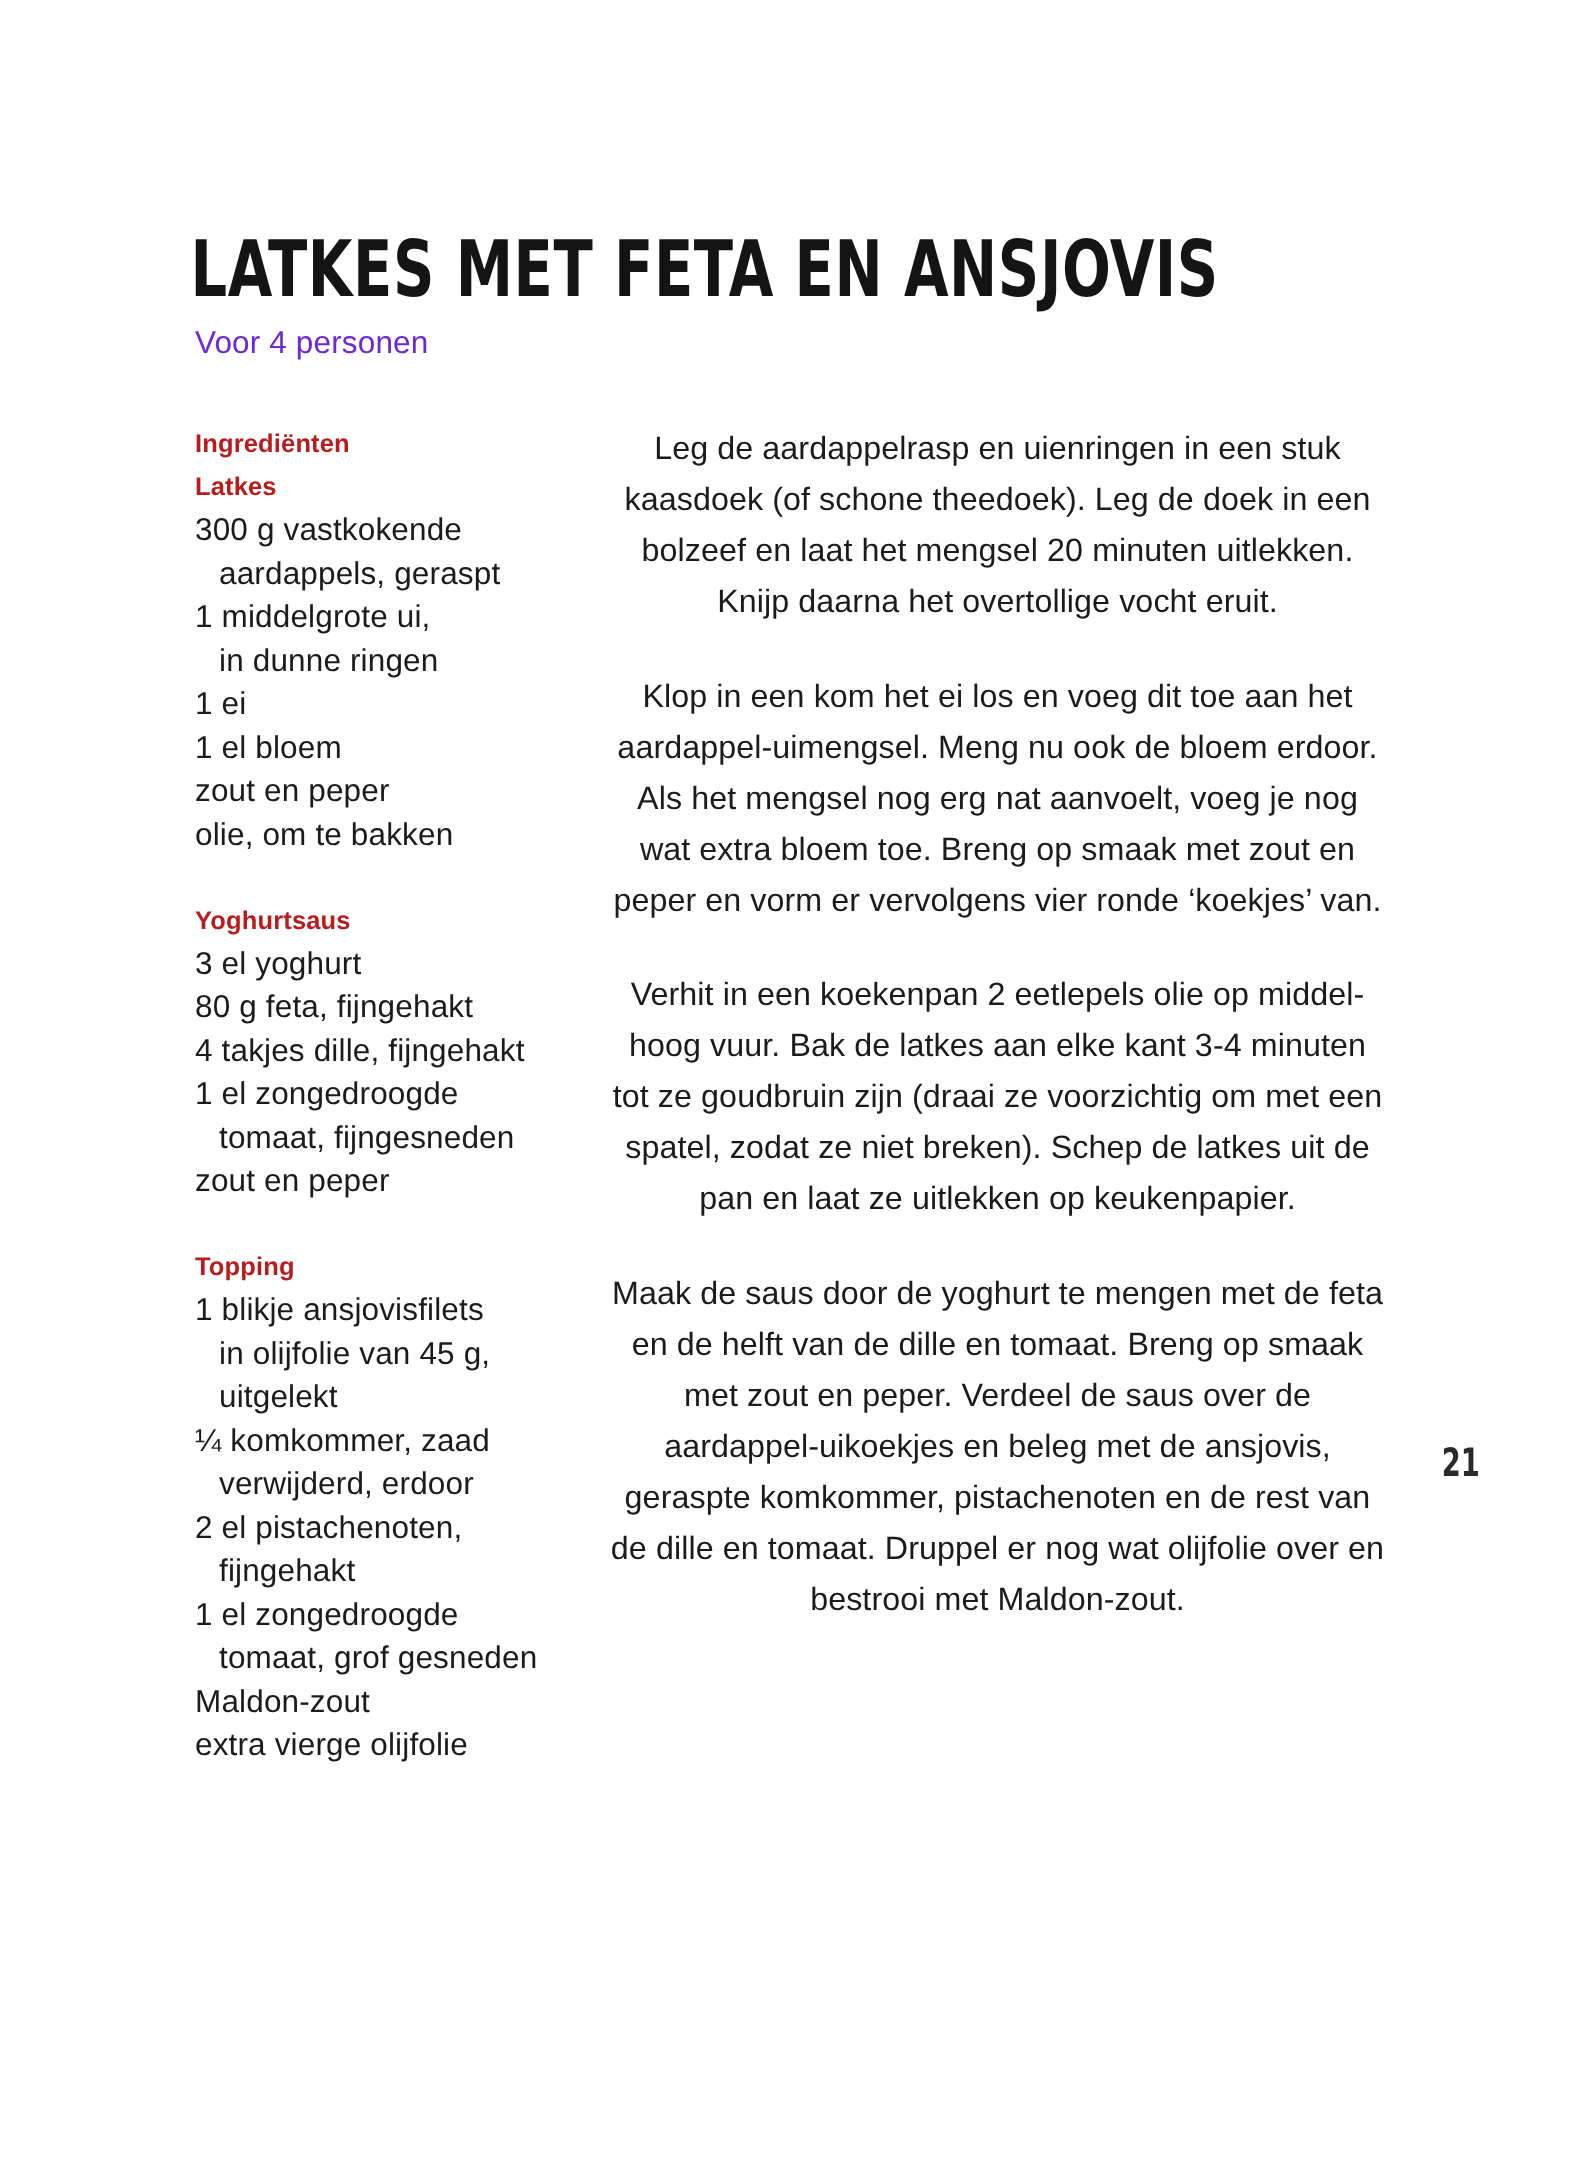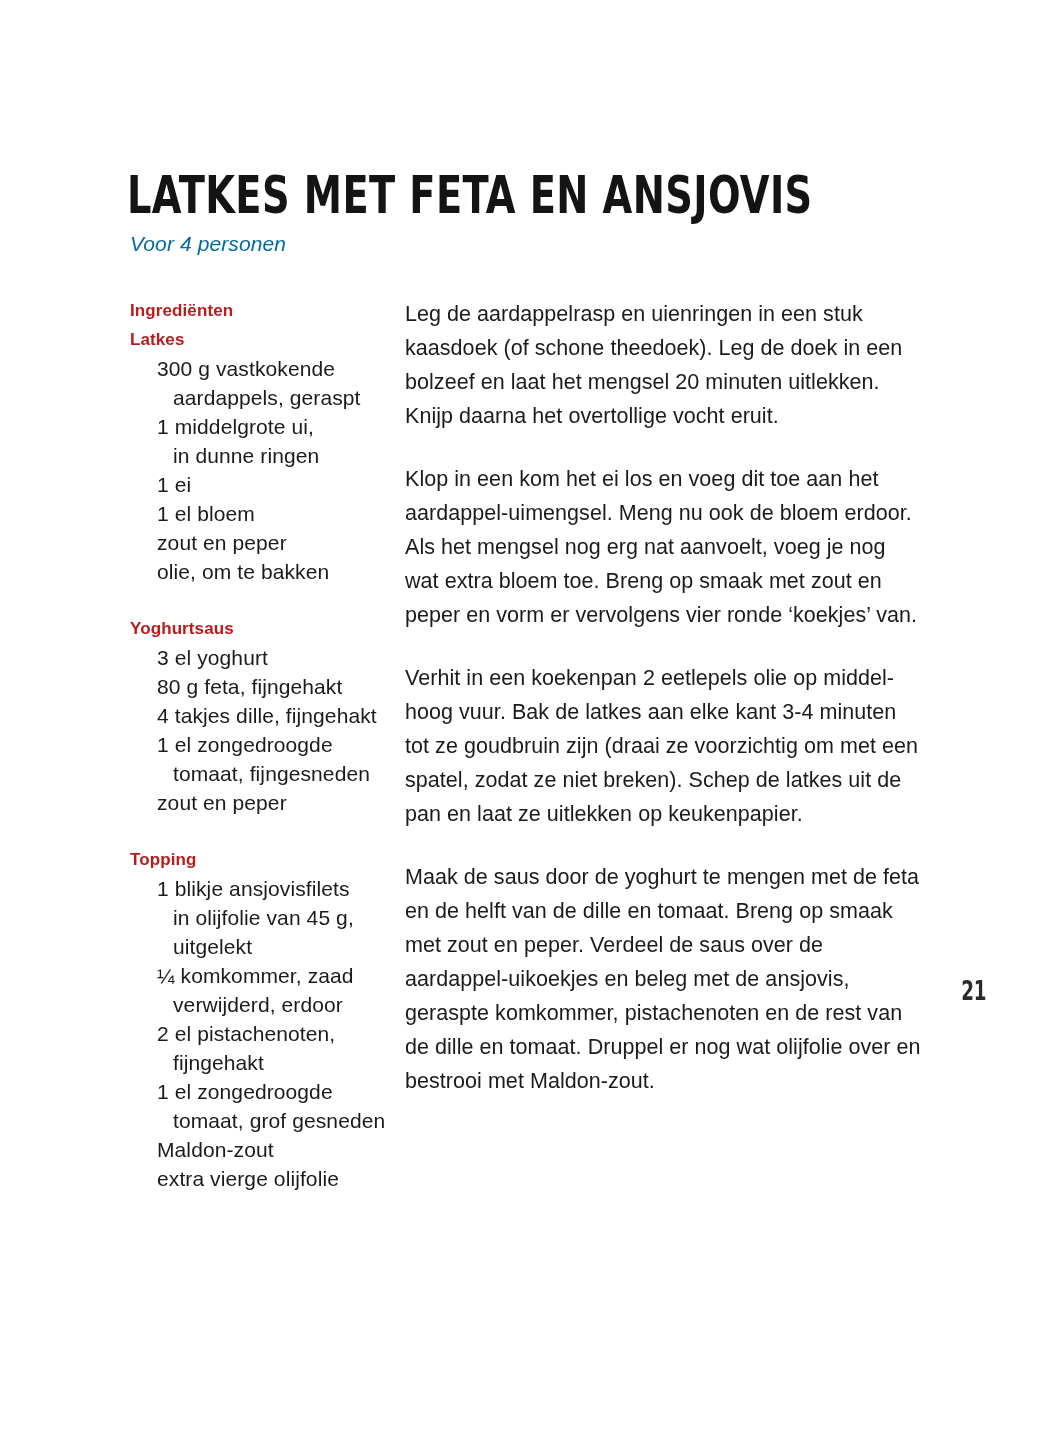"LATKES MET FETA EN ANSJOVIS" .page { top: 16px -> 1px }
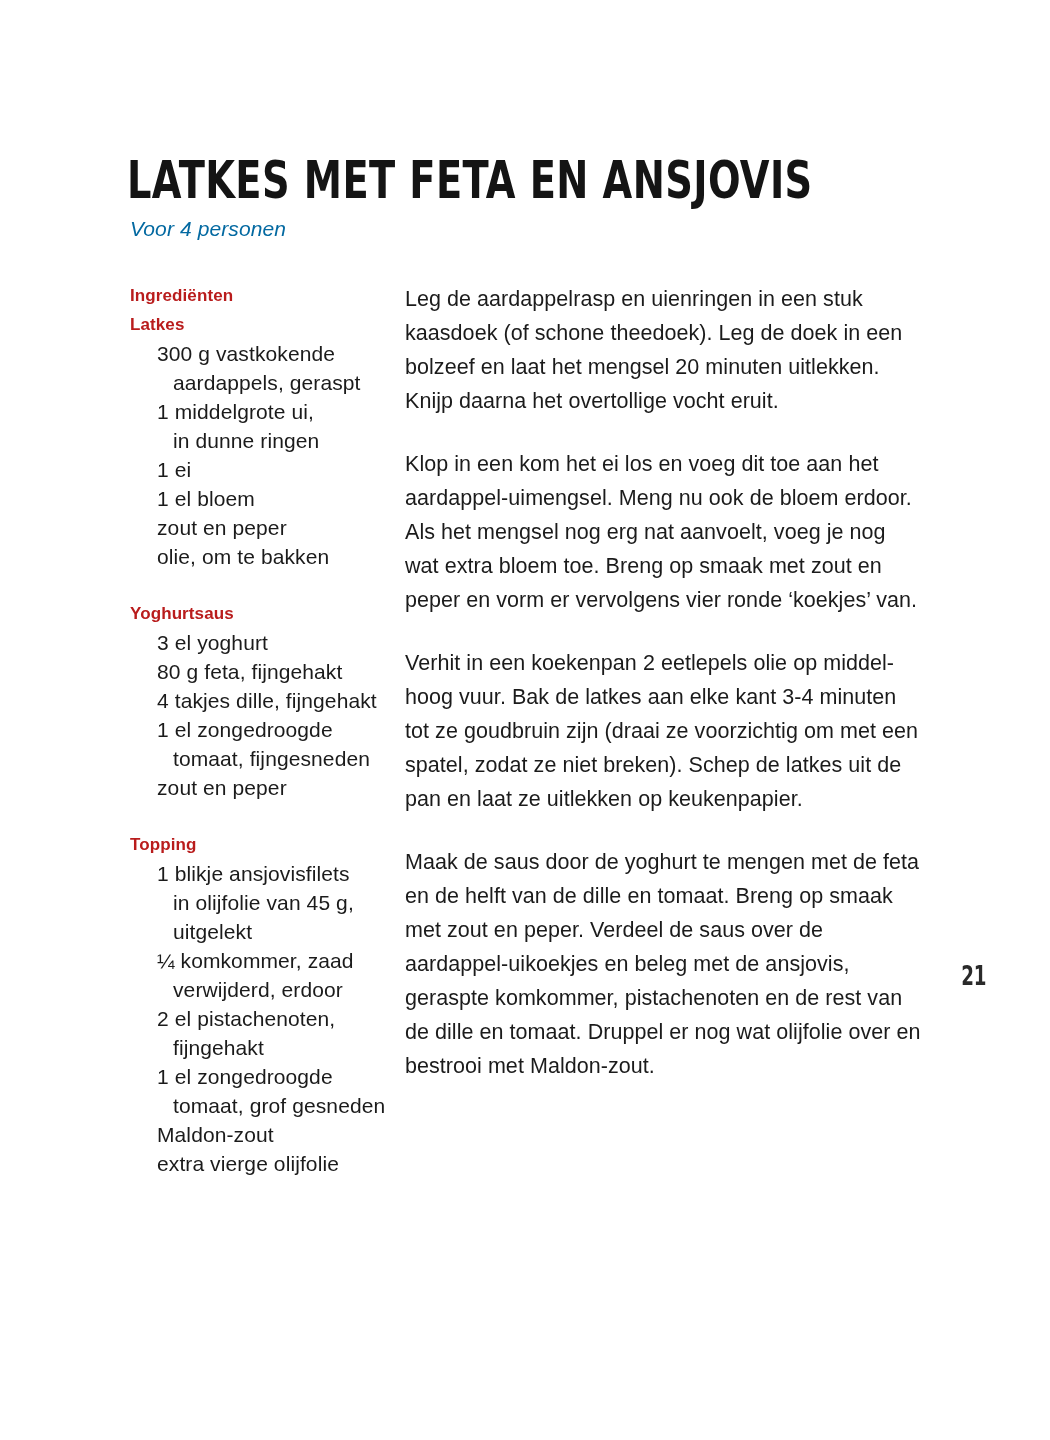"Voor 4 personen" .serves { color: #0369a1 -> #6d28d9; font-style: italic -> none }
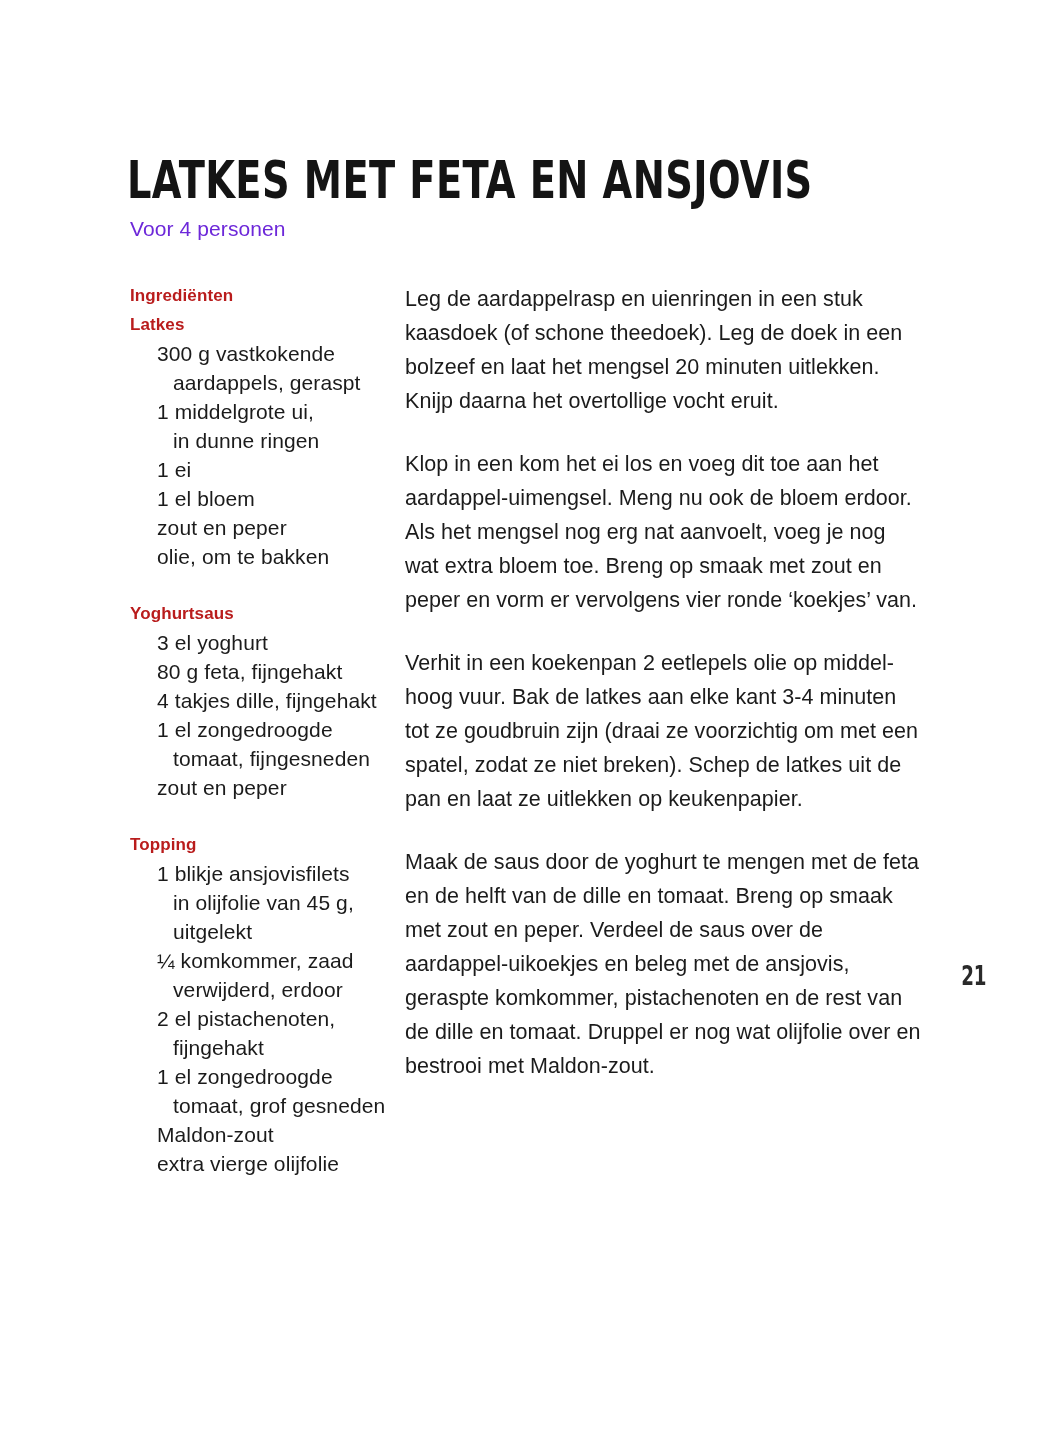"Leg de aardappelrasp en uienringen" .method-p { text-align: none -> center }
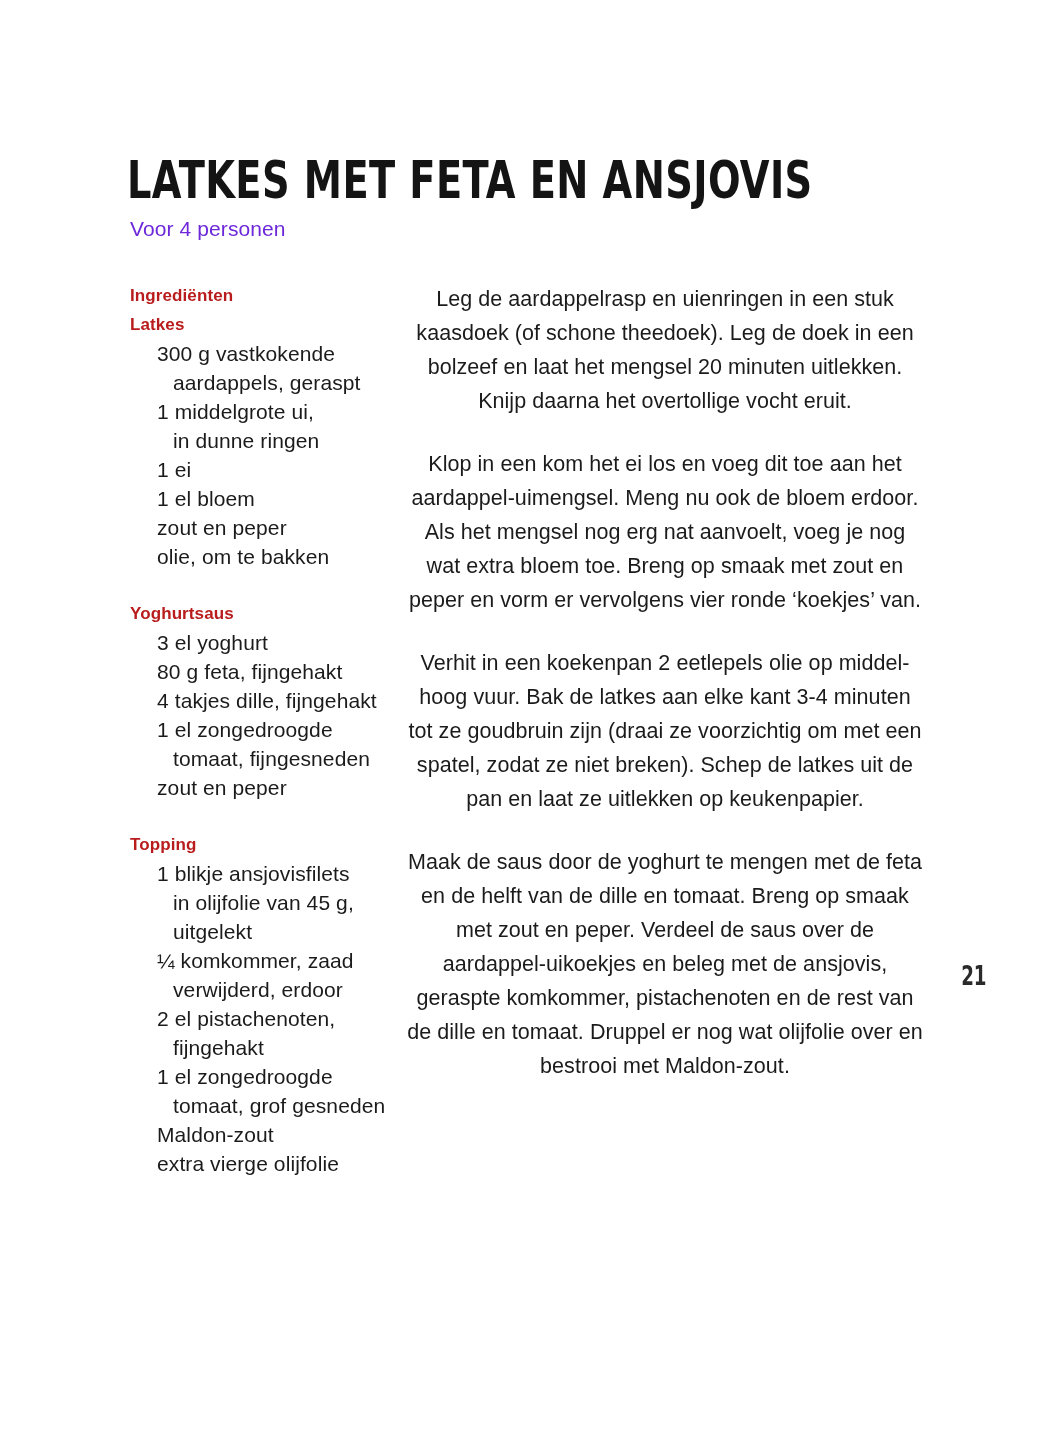"300 g vastkokende" .ing-item { margin-left: 27px -> none }
